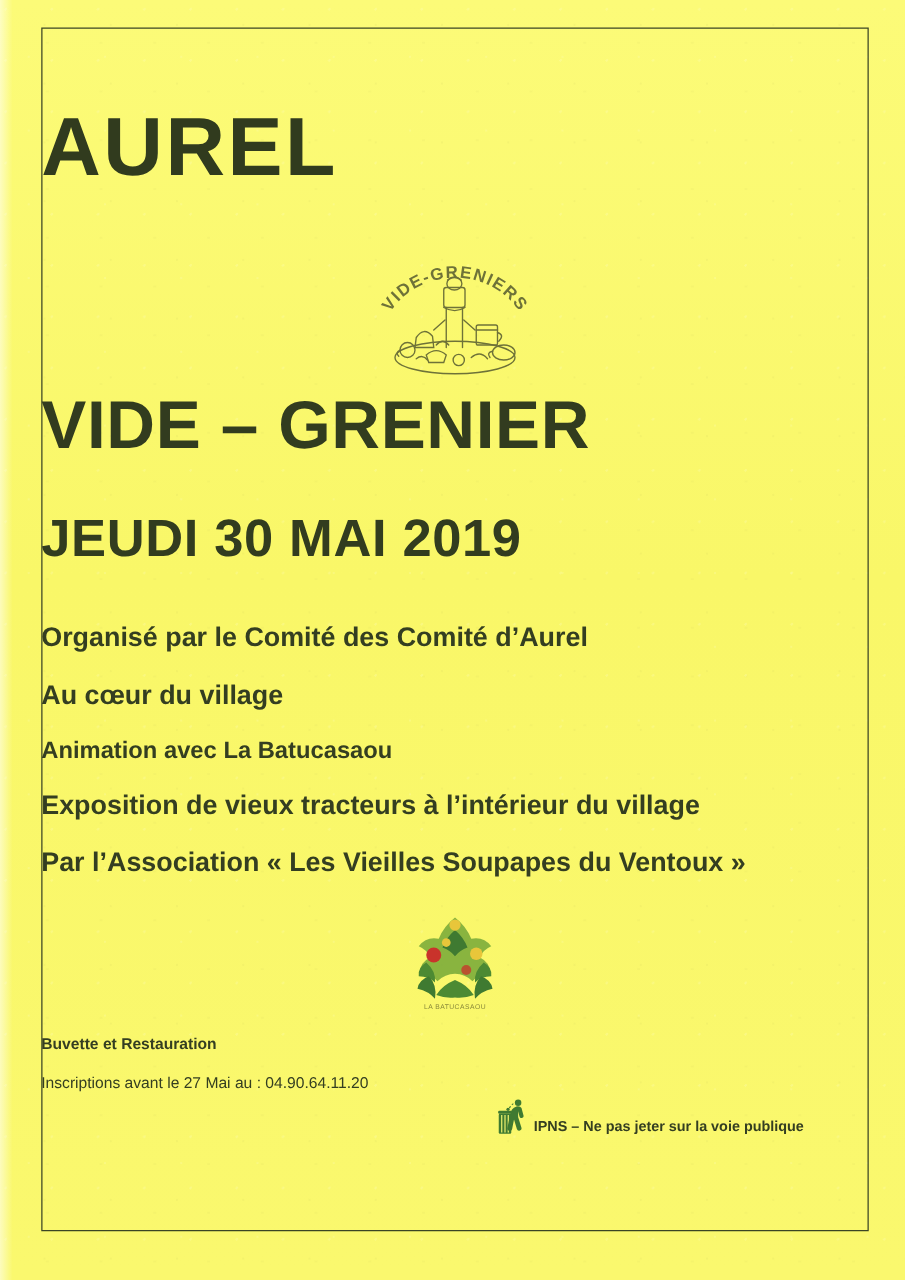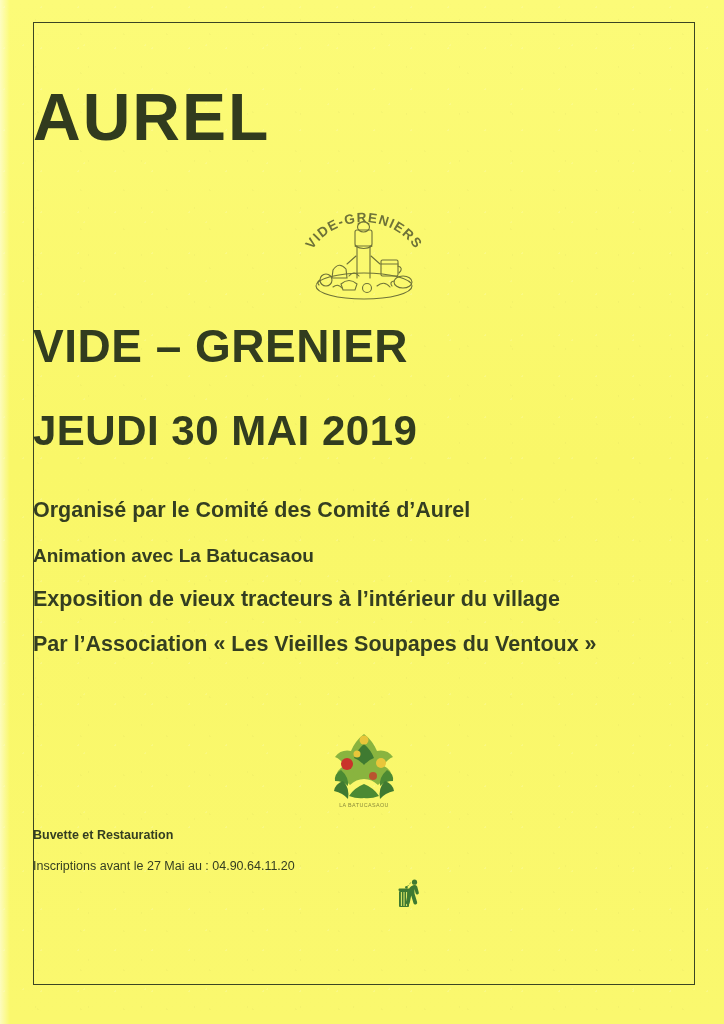"VIDE – GRENIER" .t-h1 { font-size: 46px -> 54px; top: 301px -> 291px }
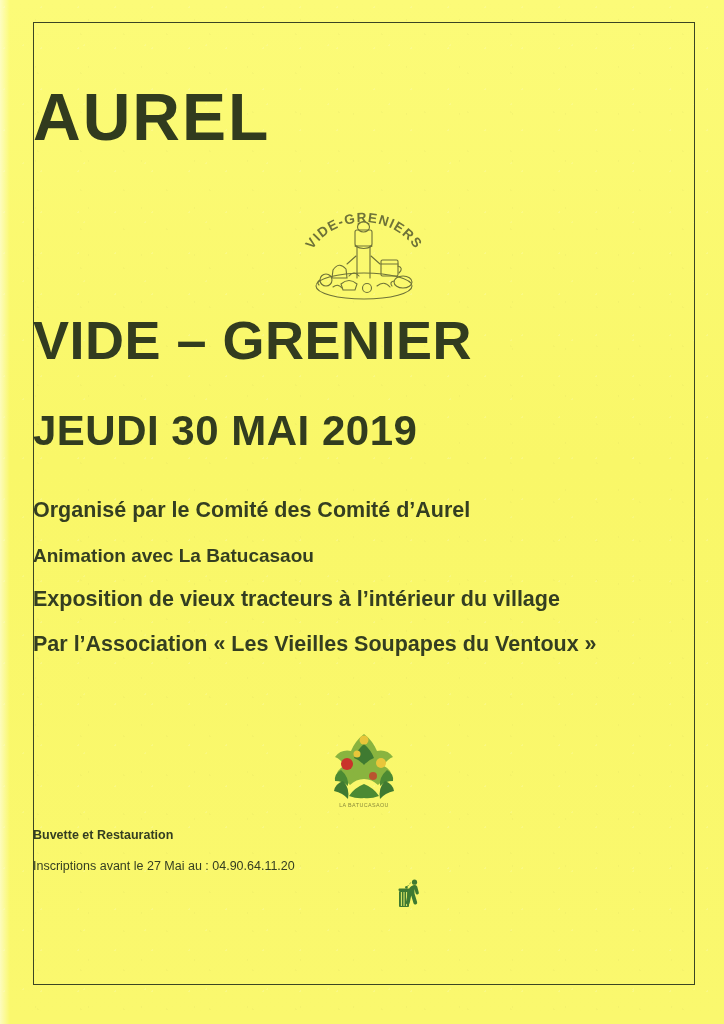"Au cœur du village" p.t-line { html: none -> <p>Au cœur du village</p> }
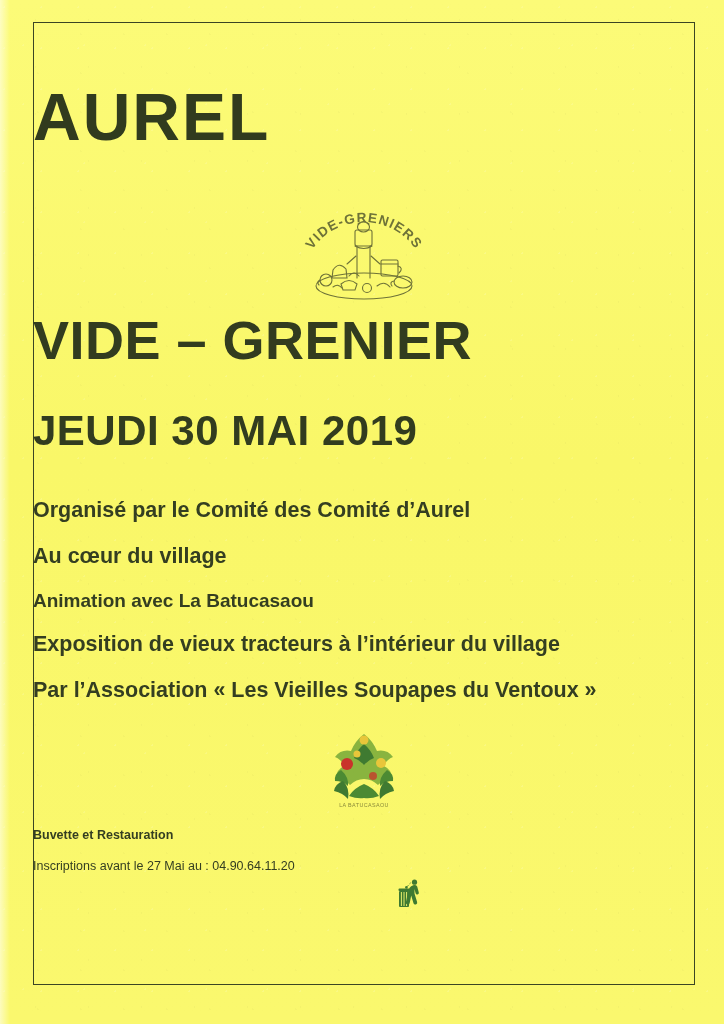"IPNS – Ne pas jeter" span { html: none -> <span>IPNS – Ne pas jeter sur la voie publique</span> }
